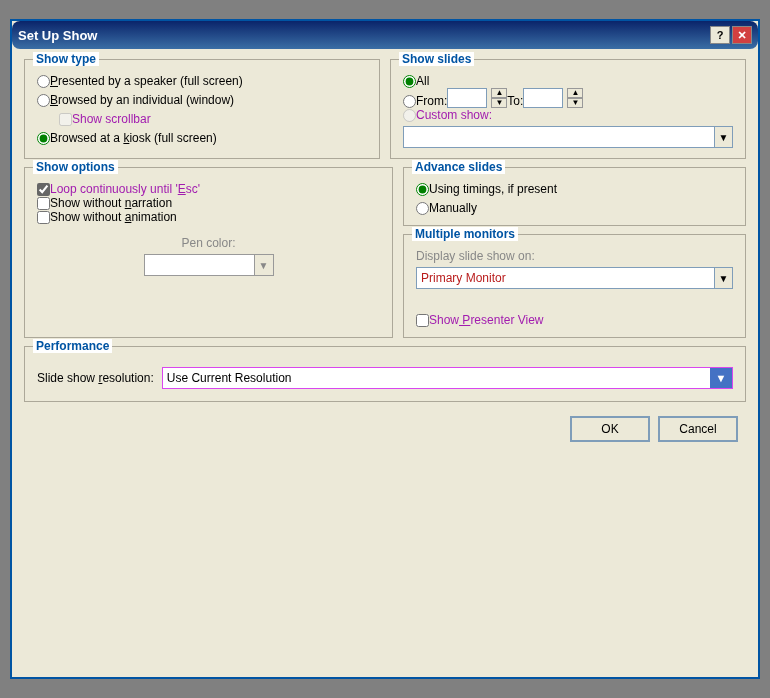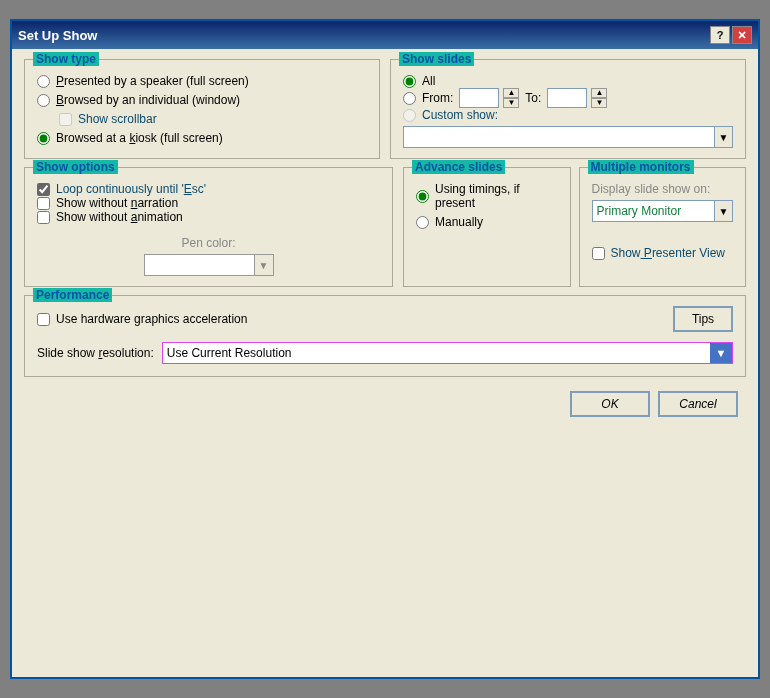"Set Up Show" .title-bar { border-radius: none -> 8px }
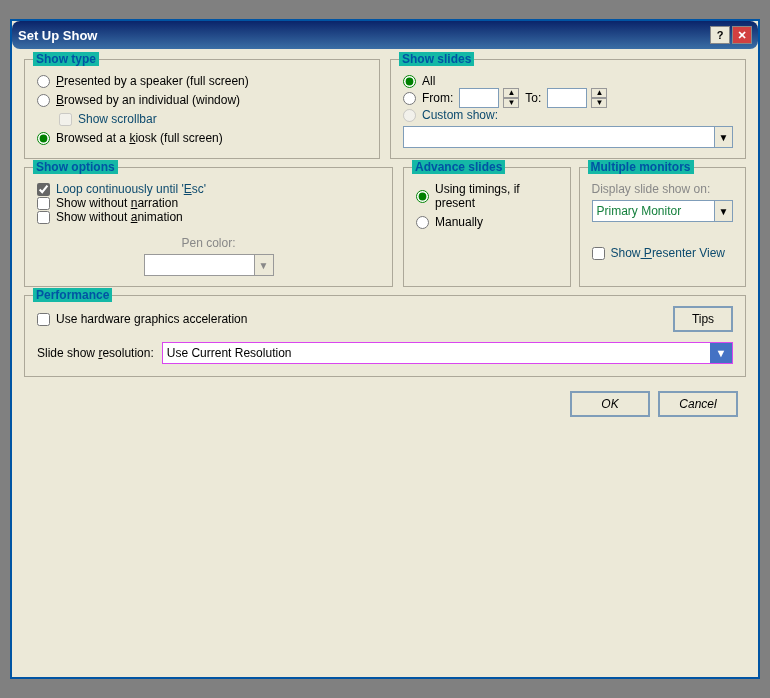"Show type" .panel-title { background: #14b8a6 -> #ffffff }
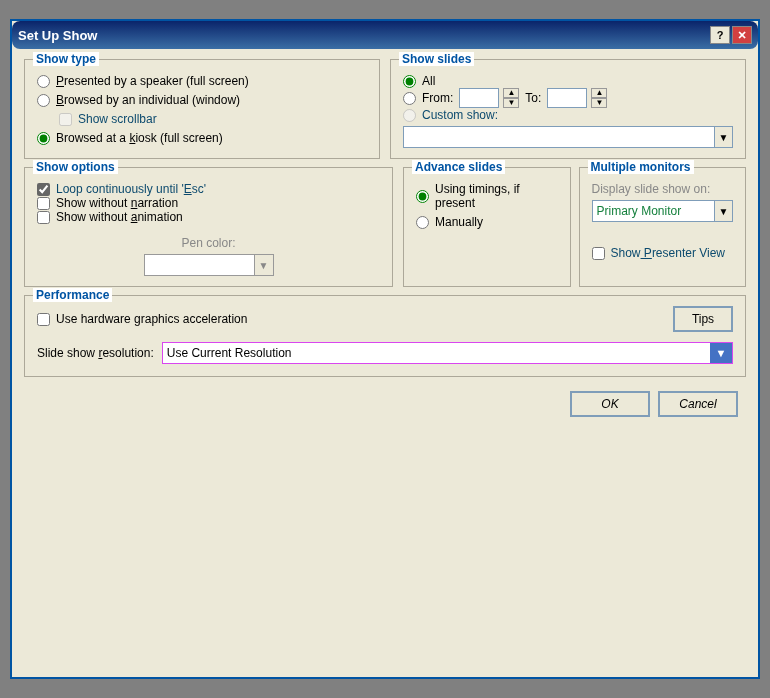"Presented by a speaker (full" .radio-item, .checkbox-item { align-items: center -> flex-end; gap: 6px -> none }
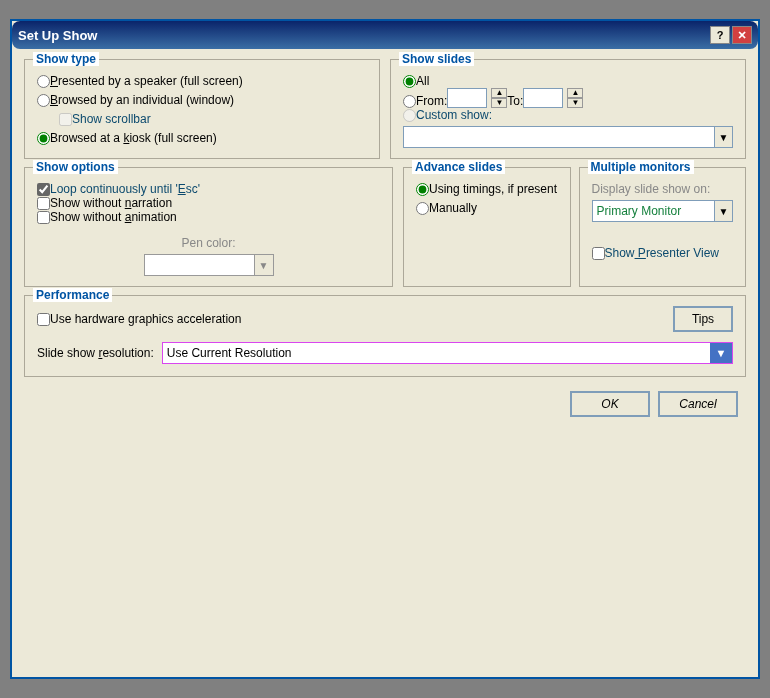"Show scrollbar" .disabled-text { color: #0c4a6e -> #a21caf }
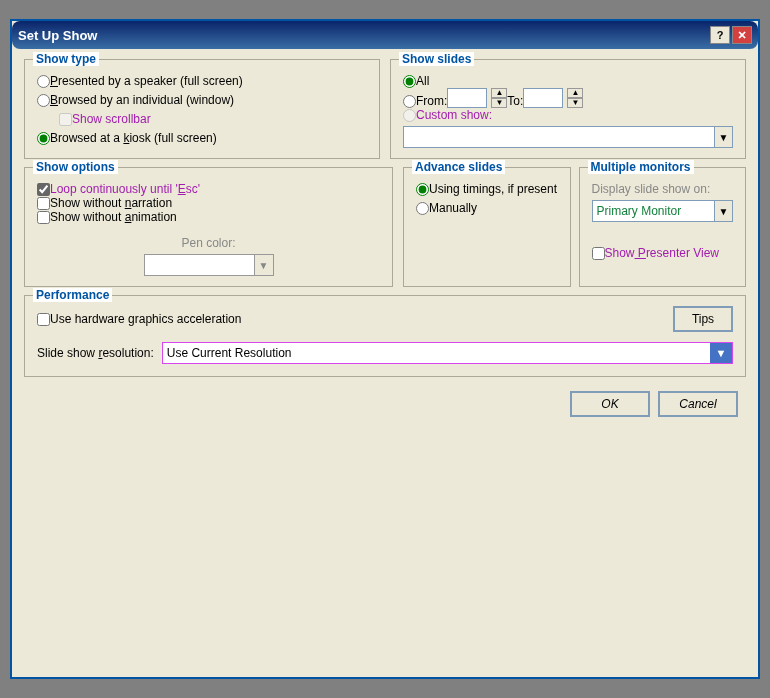"Advance slides" div { flex-direction: row -> column }
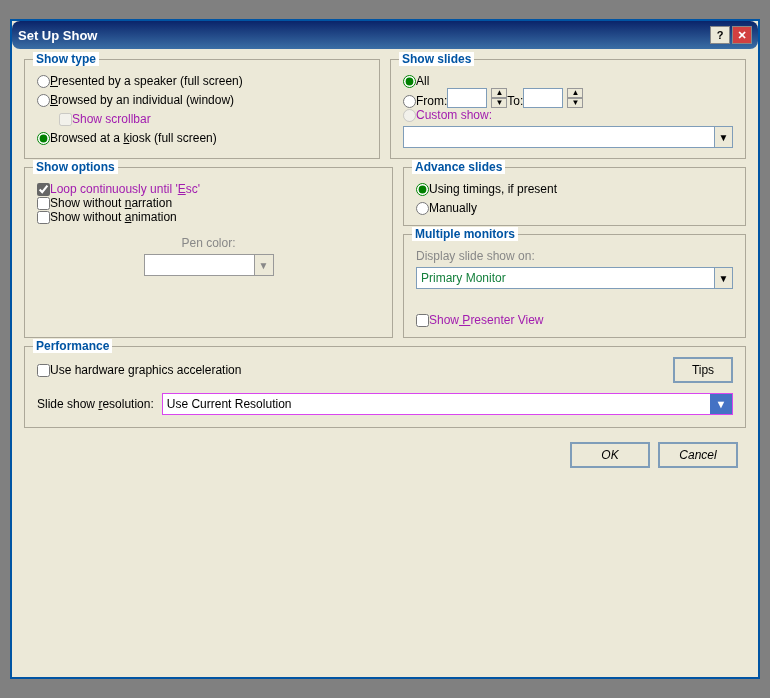"Primary Monitor" .dropdown.enabled .dropdown-text { color: #15803d -> #b91c1c }
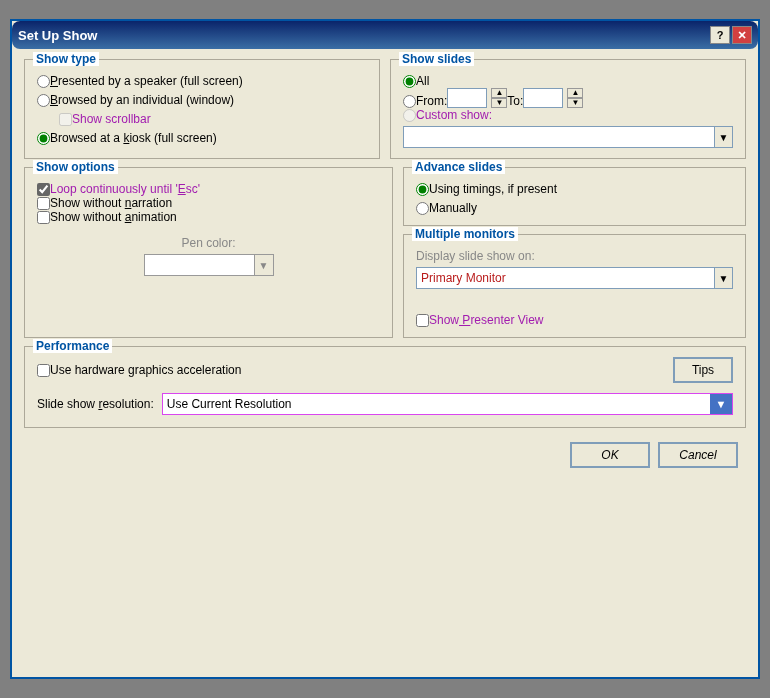"Use hardware graphics acceleration" div.perf-top-row { html: <div> <div> <input> <label>Use hardware graphics acceleration</label> </div> <button>Tips</button> </div> -> none }
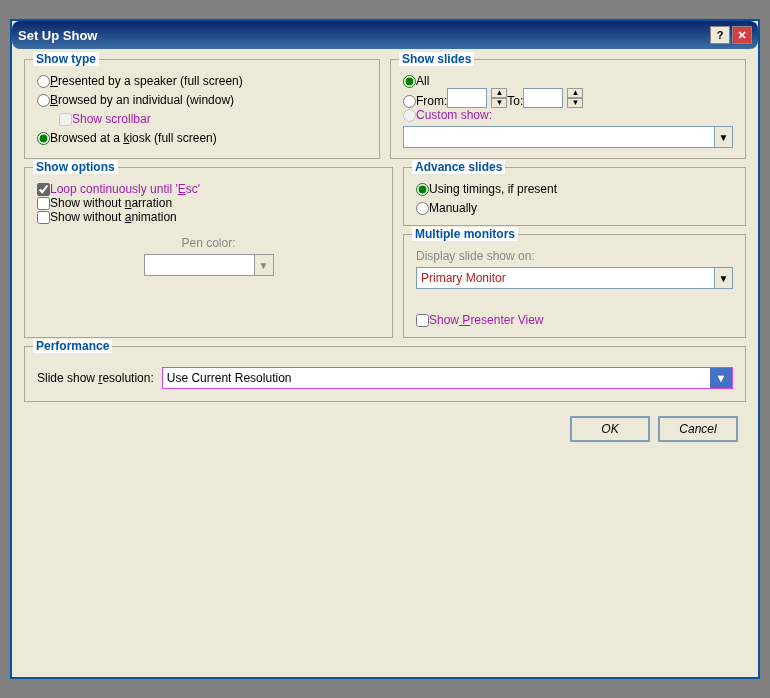"OK" .dialog-btn { font-style: italic -> none }
